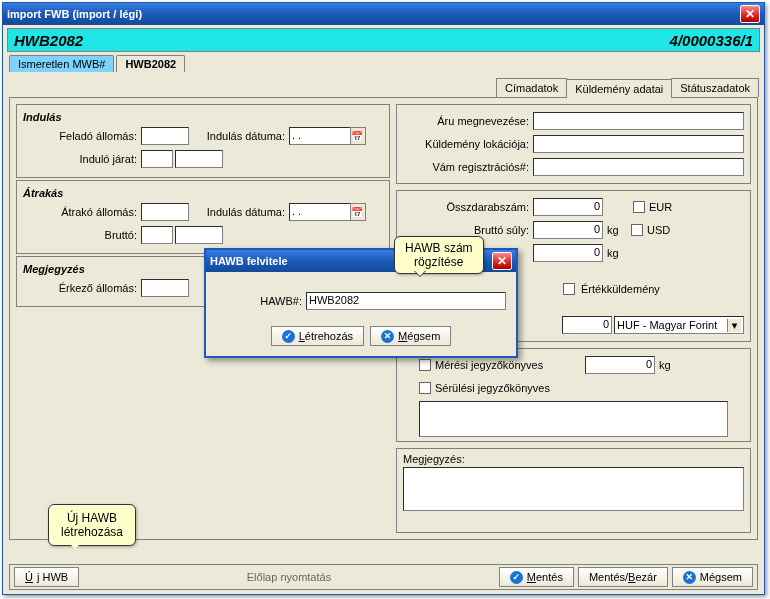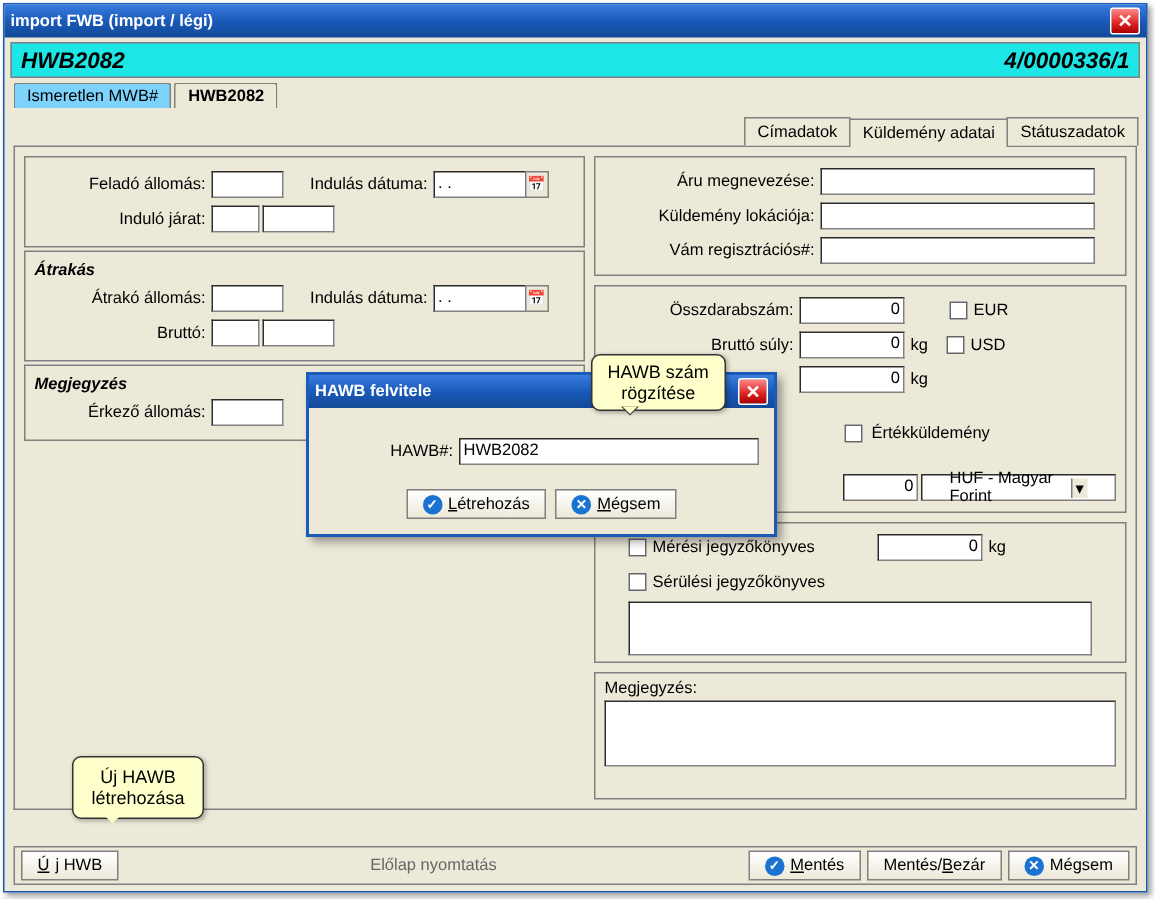"Indulás" div.group-label { html: none -> <div>Indulás</div> }
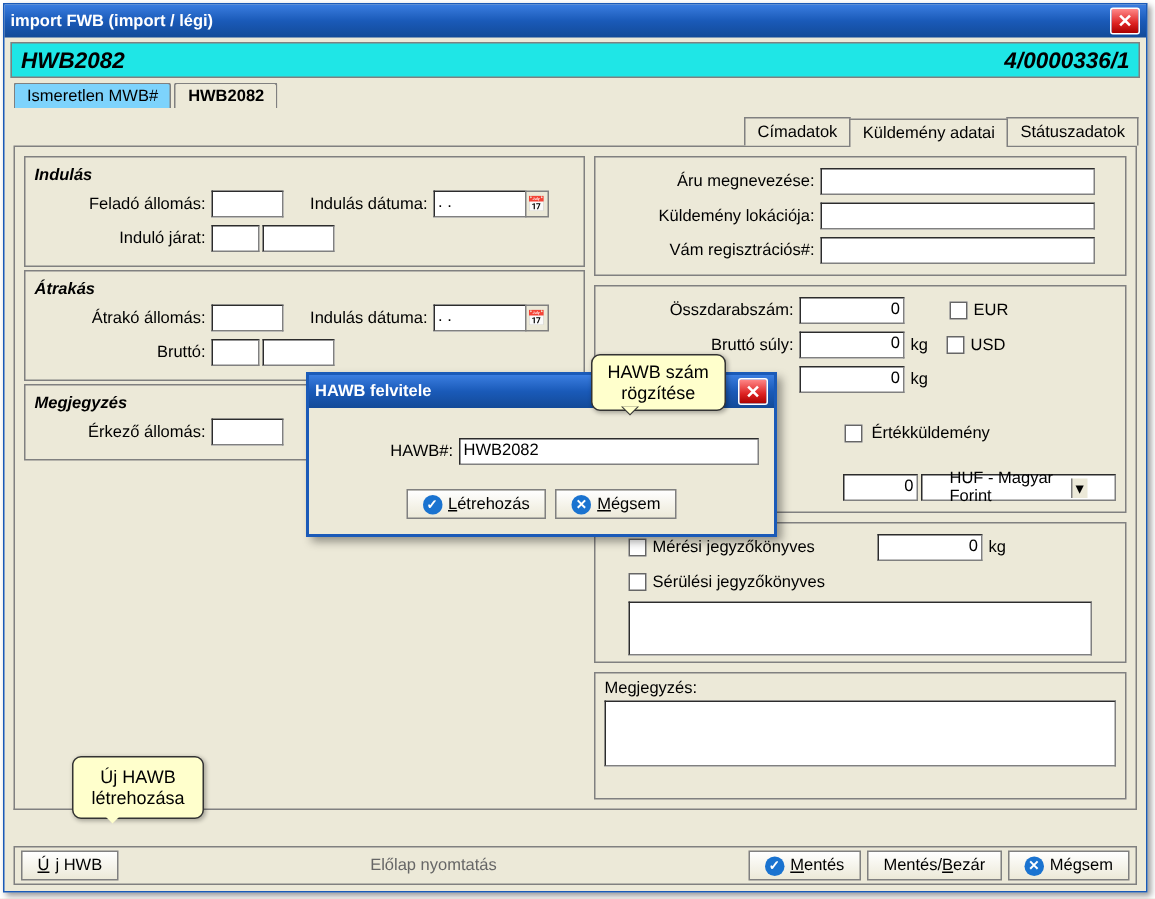"Áru megnevezése:" div.group { padding: 4px 20px -> 4px 6px }
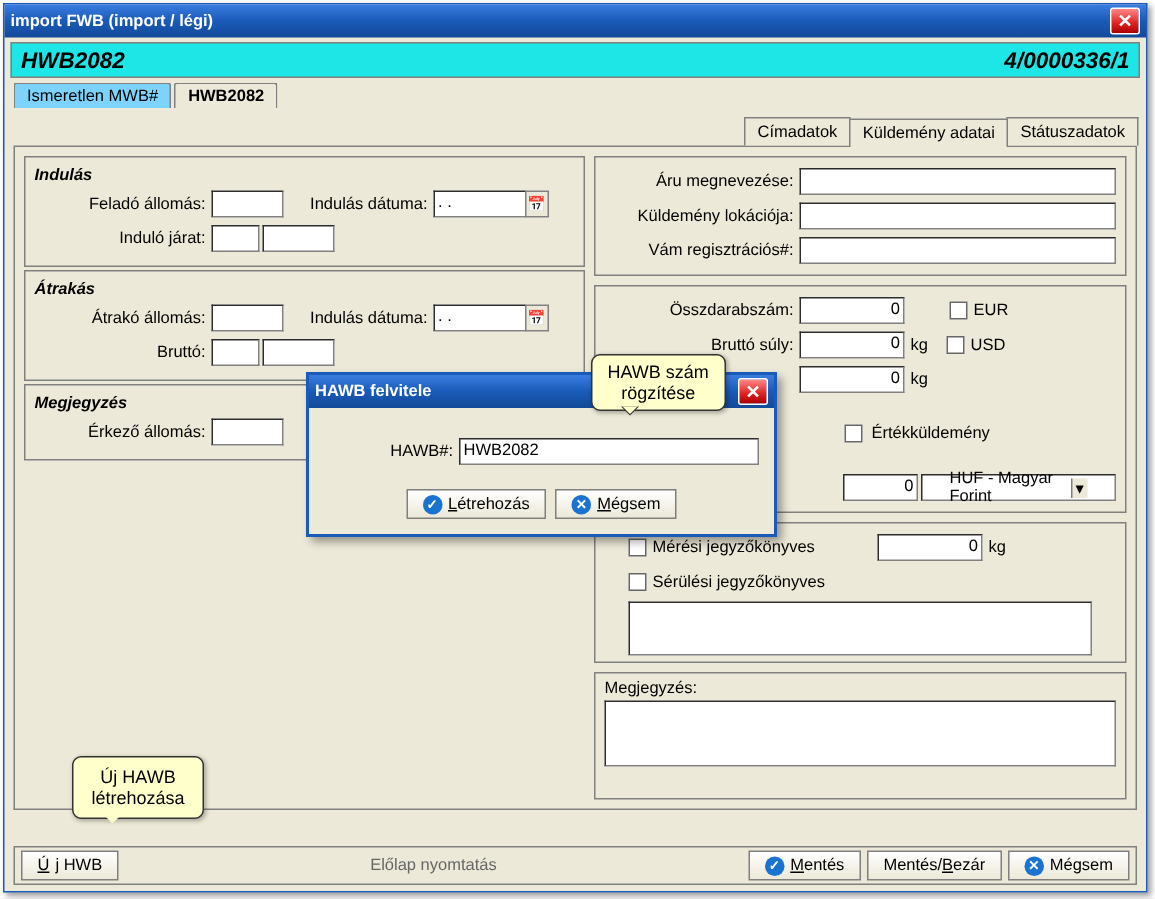"HUF - Magyar Forint" .select { padding: 0 18px -> 0 2px }
